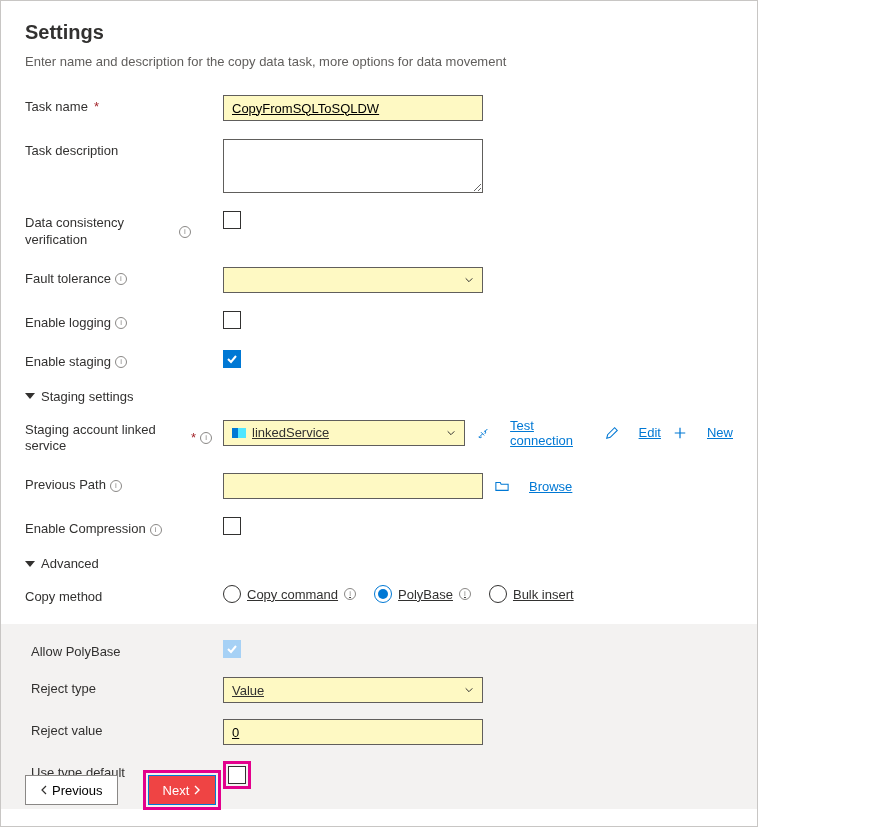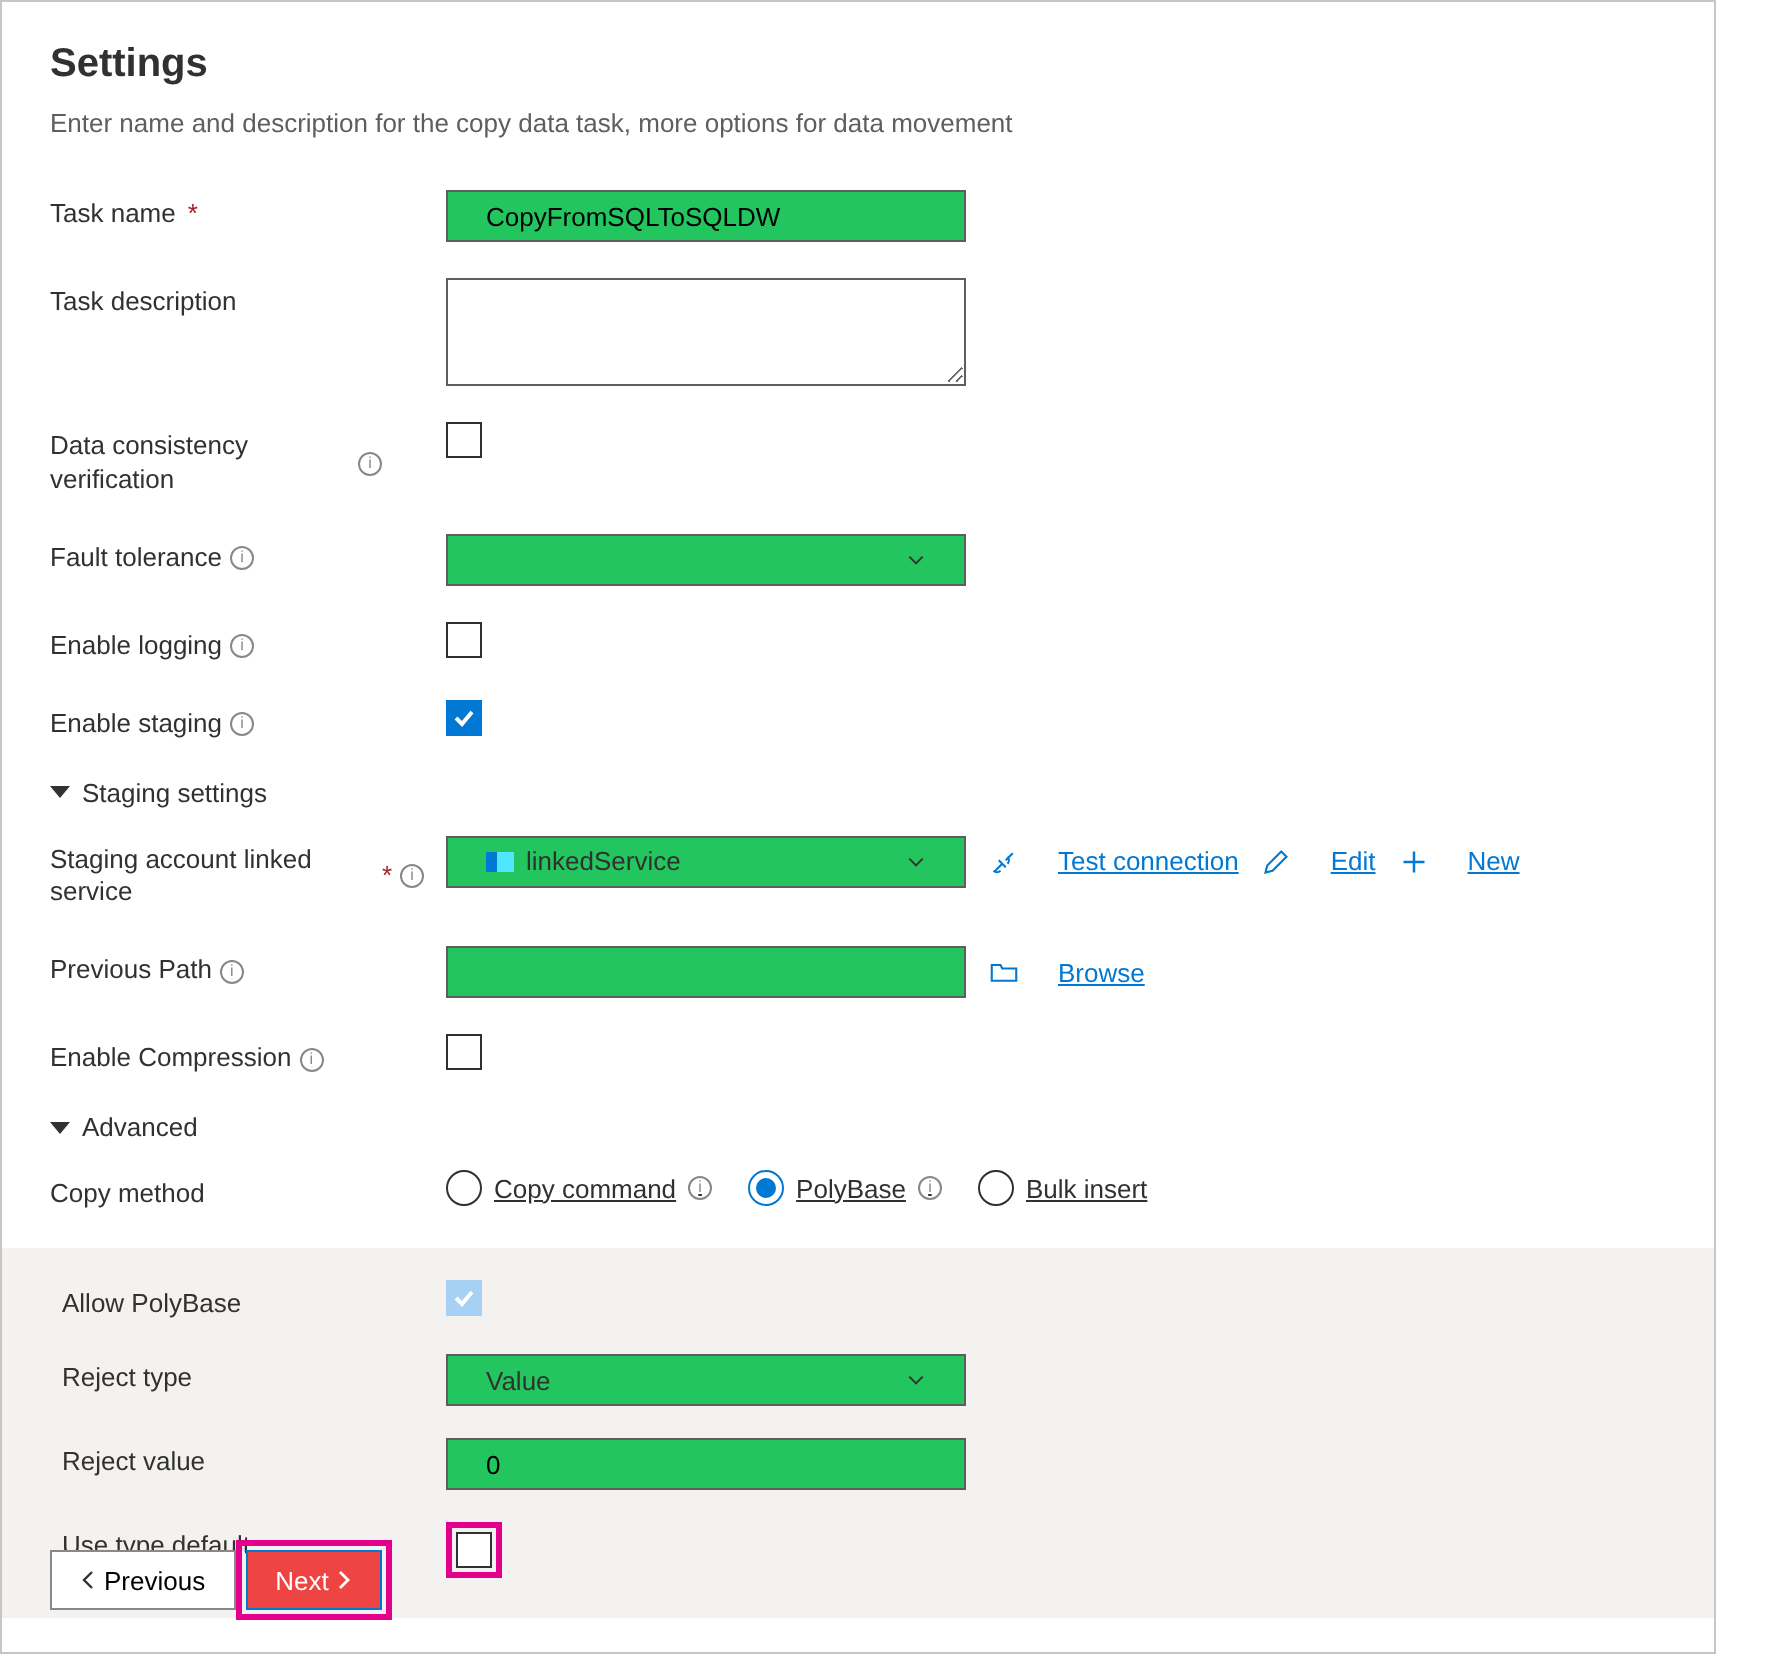"Settings" .panel { width: 858px -> 758px }
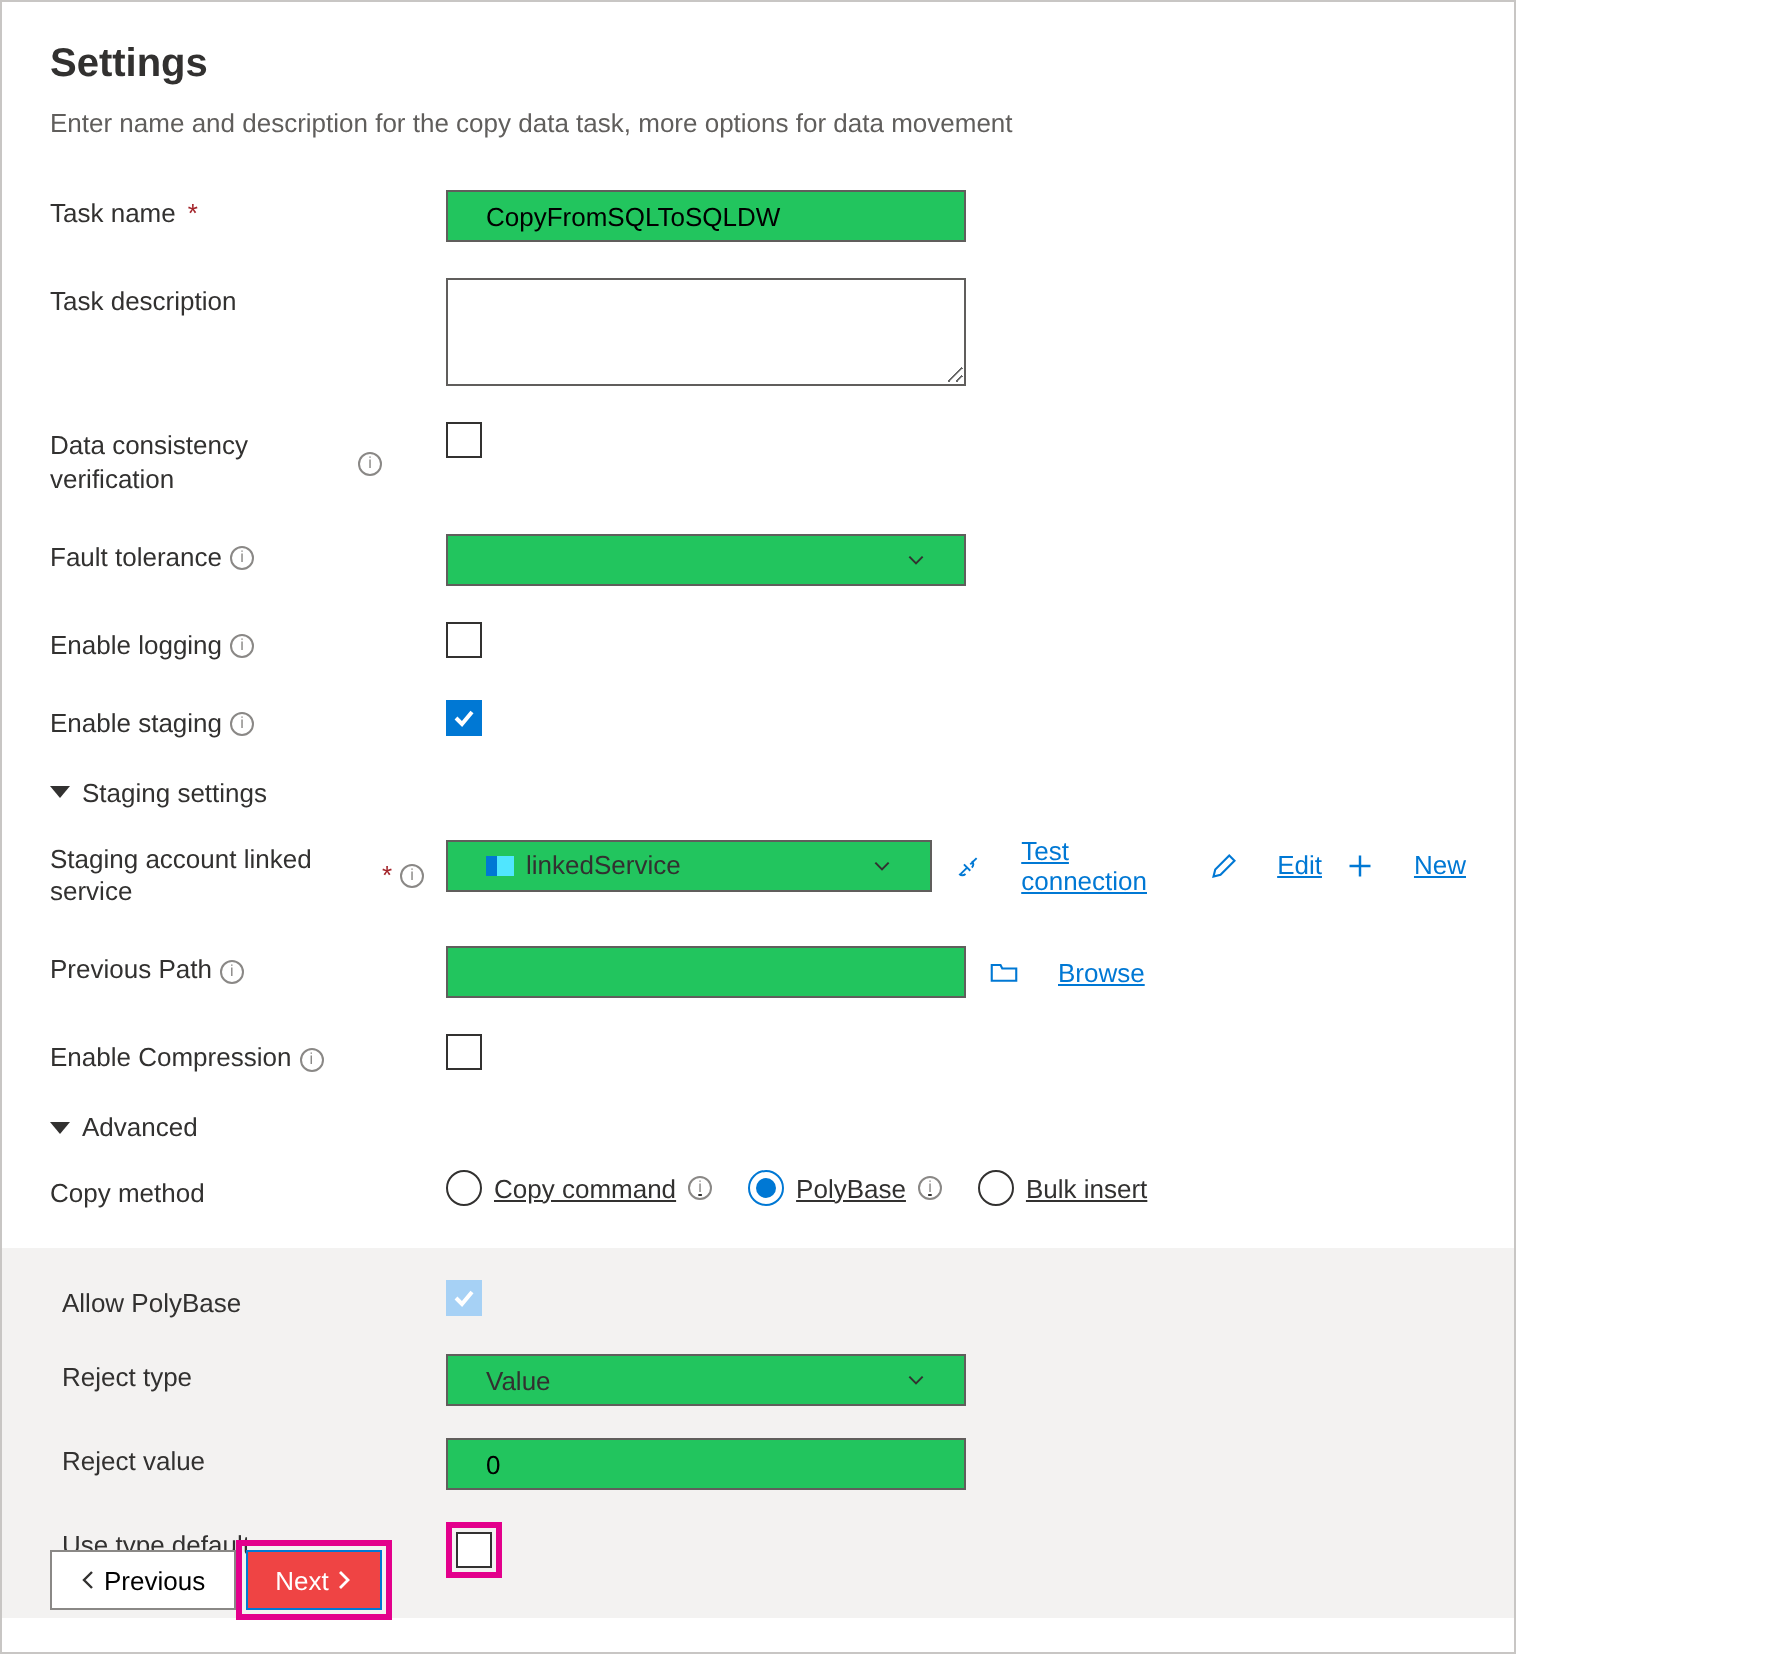"CopyFromSQLToSQLDW" input[type=text].text-input, .select-box { background: #22c55e -> #fef9c3; padding: 0 19px -> 0 8px; text-decoration: none -> underline }
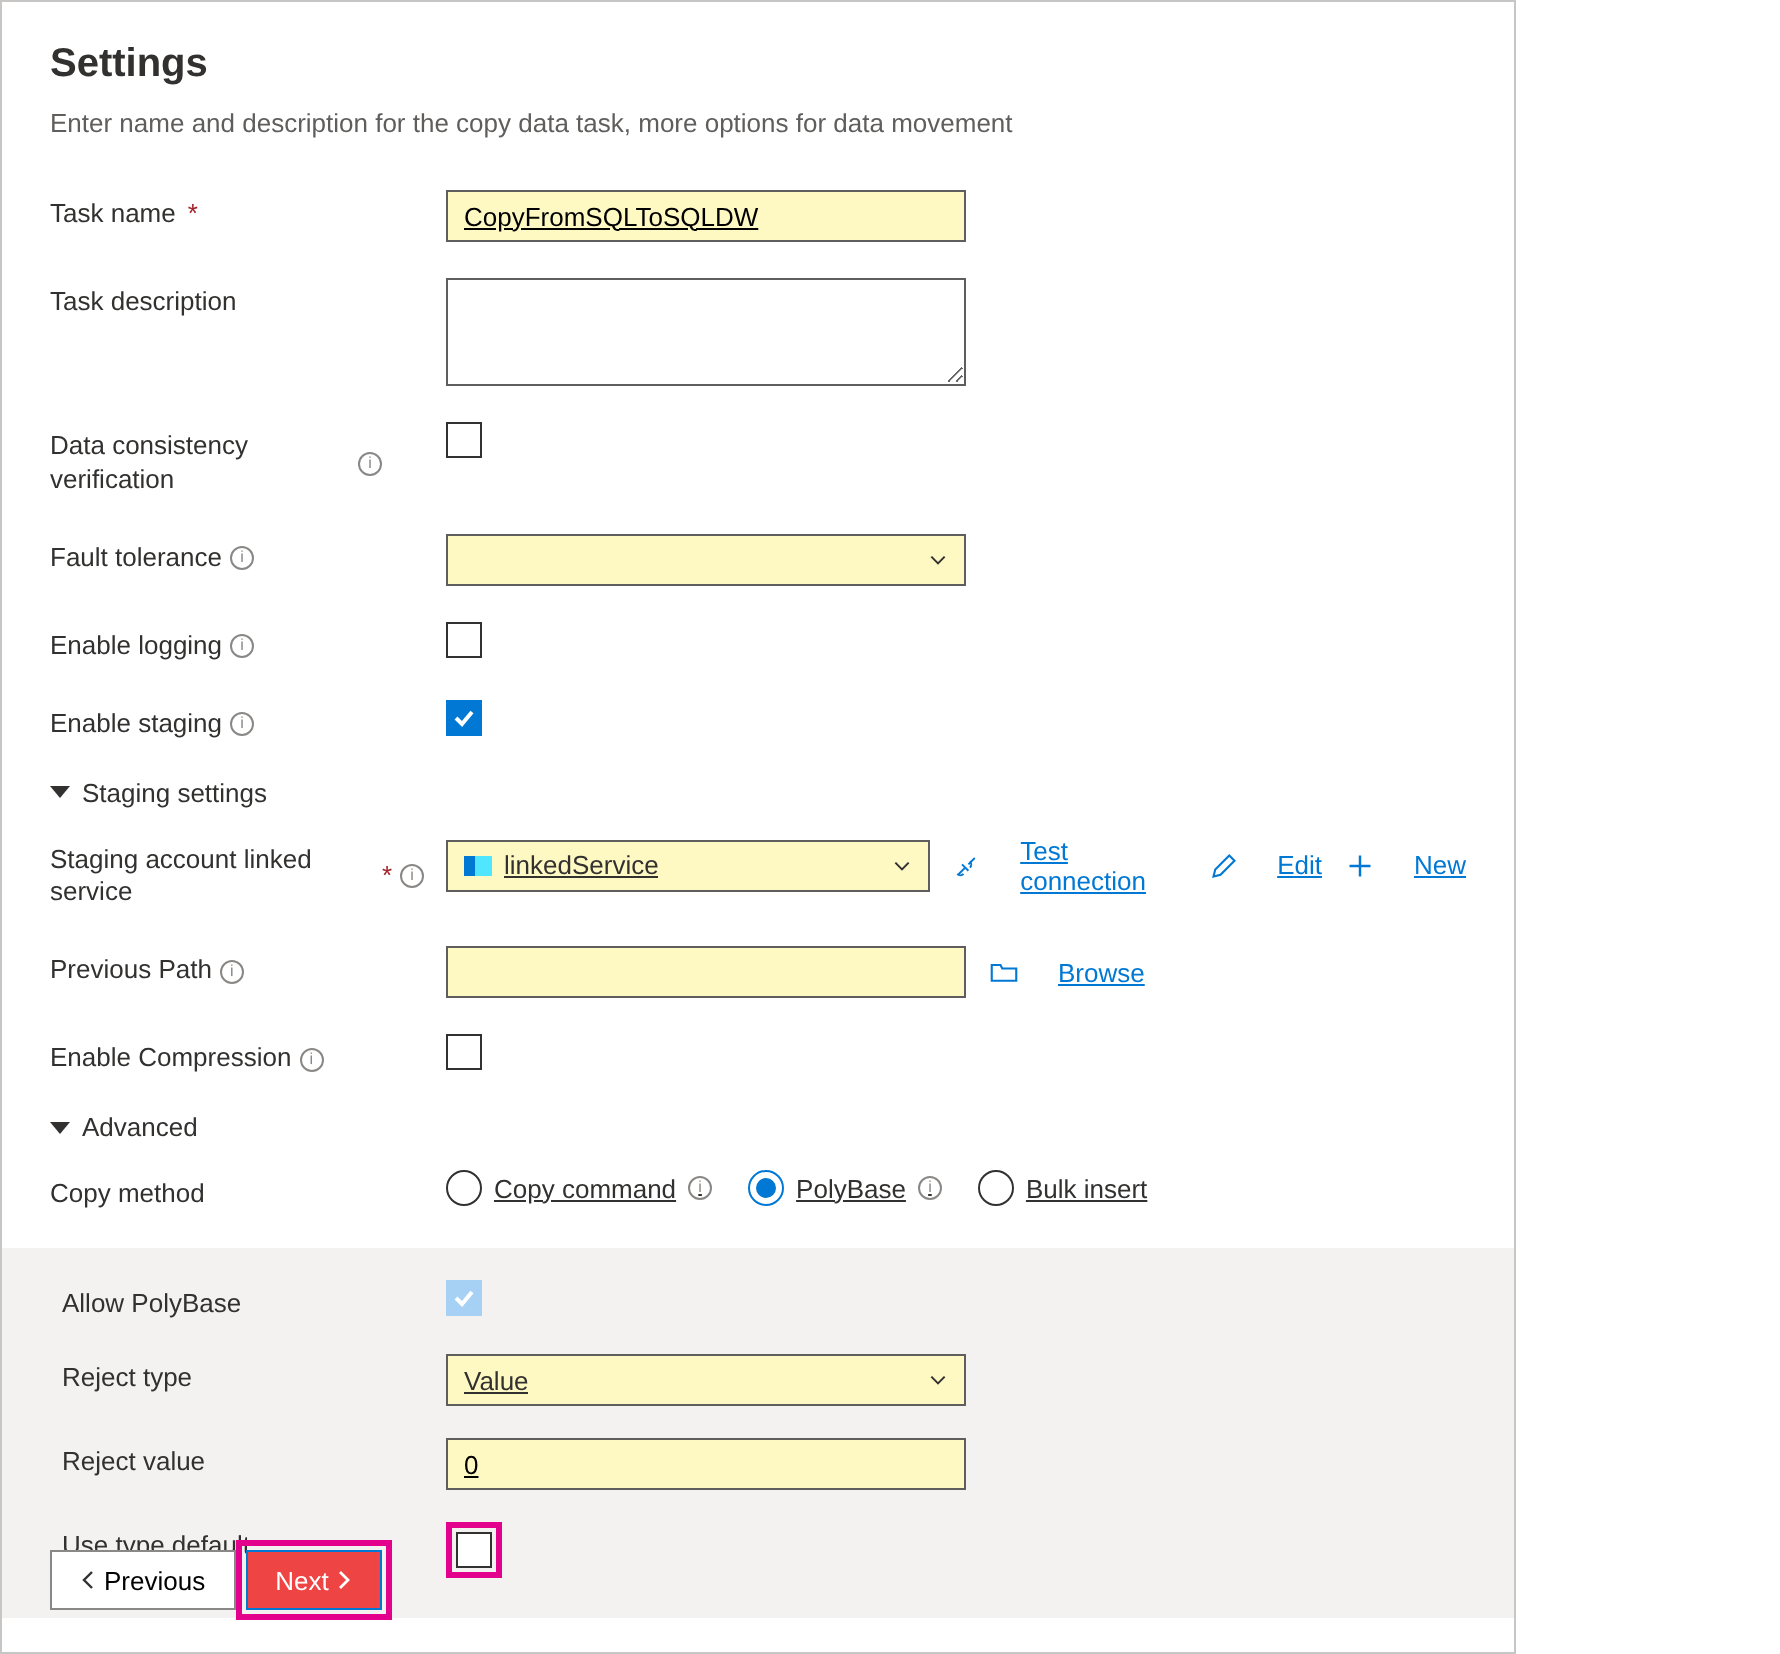"Previous" .footer { gap: 0 -> 25px }
